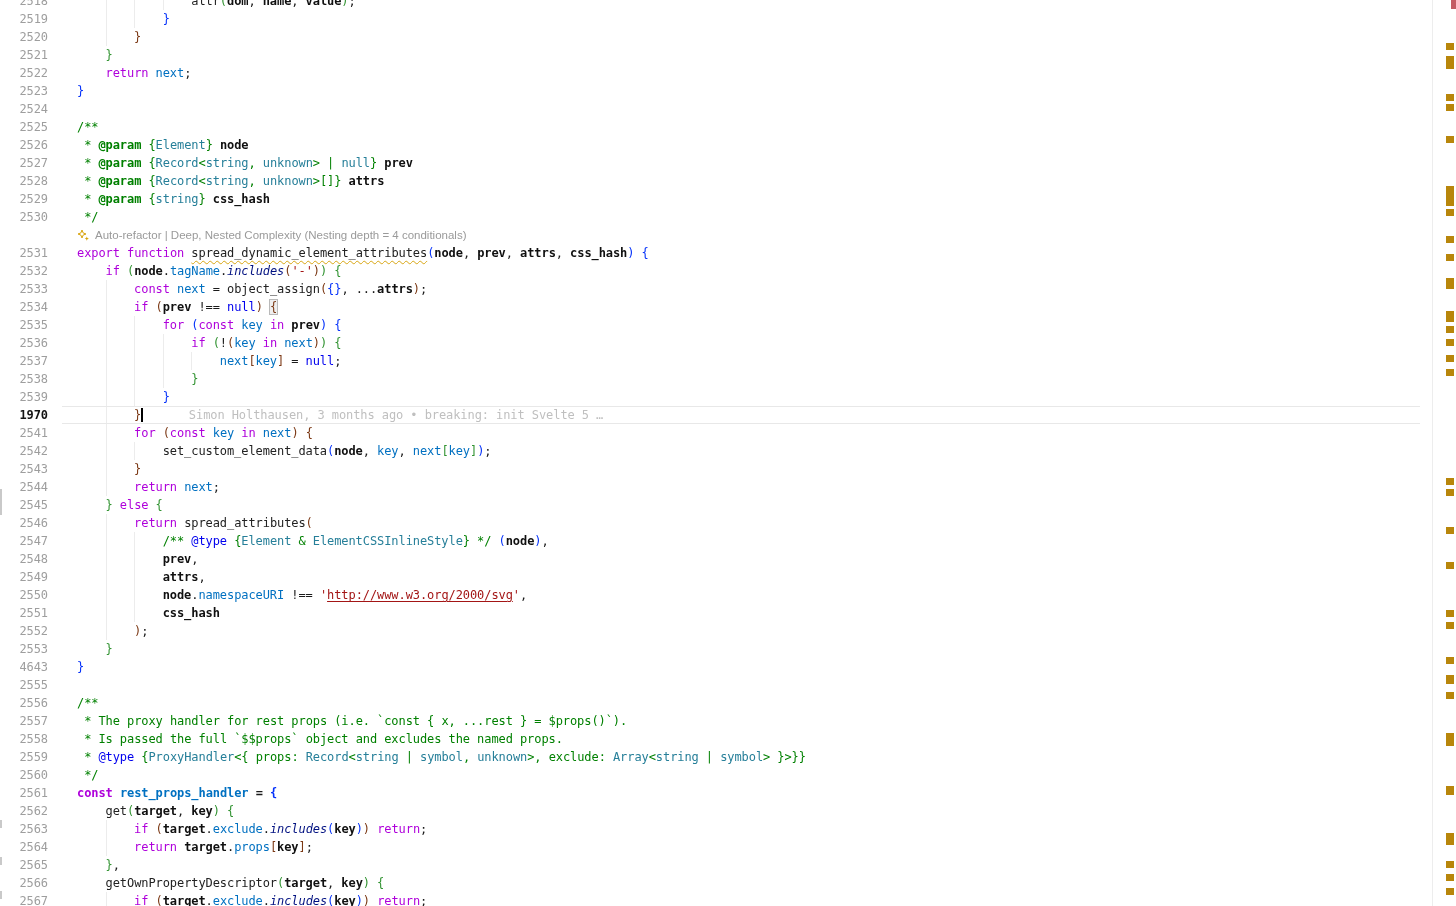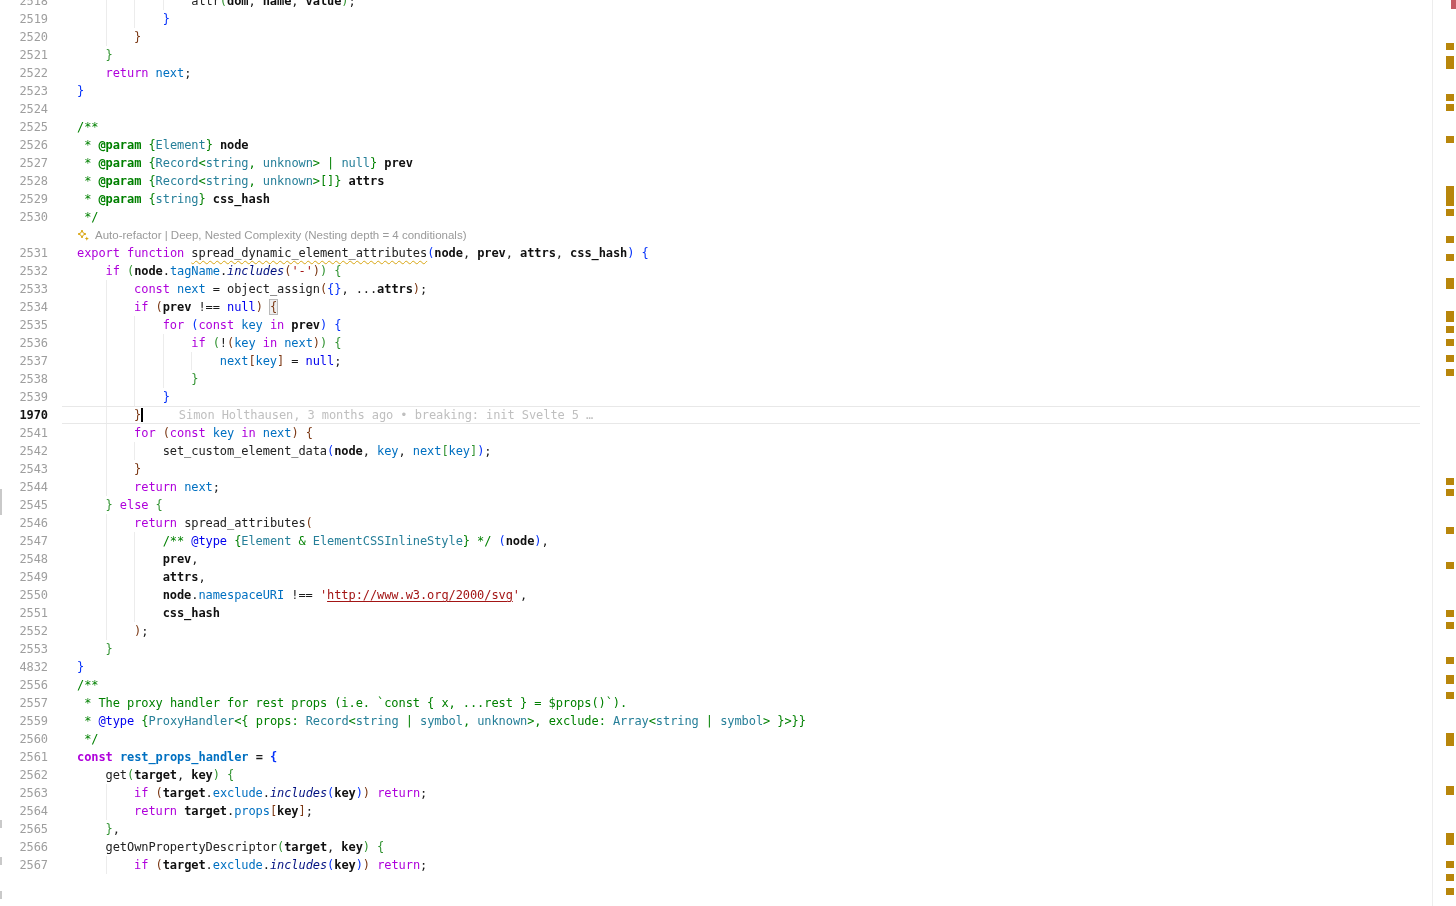"Simon Holthausen, 3 months ago" .blame { margin-left: 36px -> 46px }
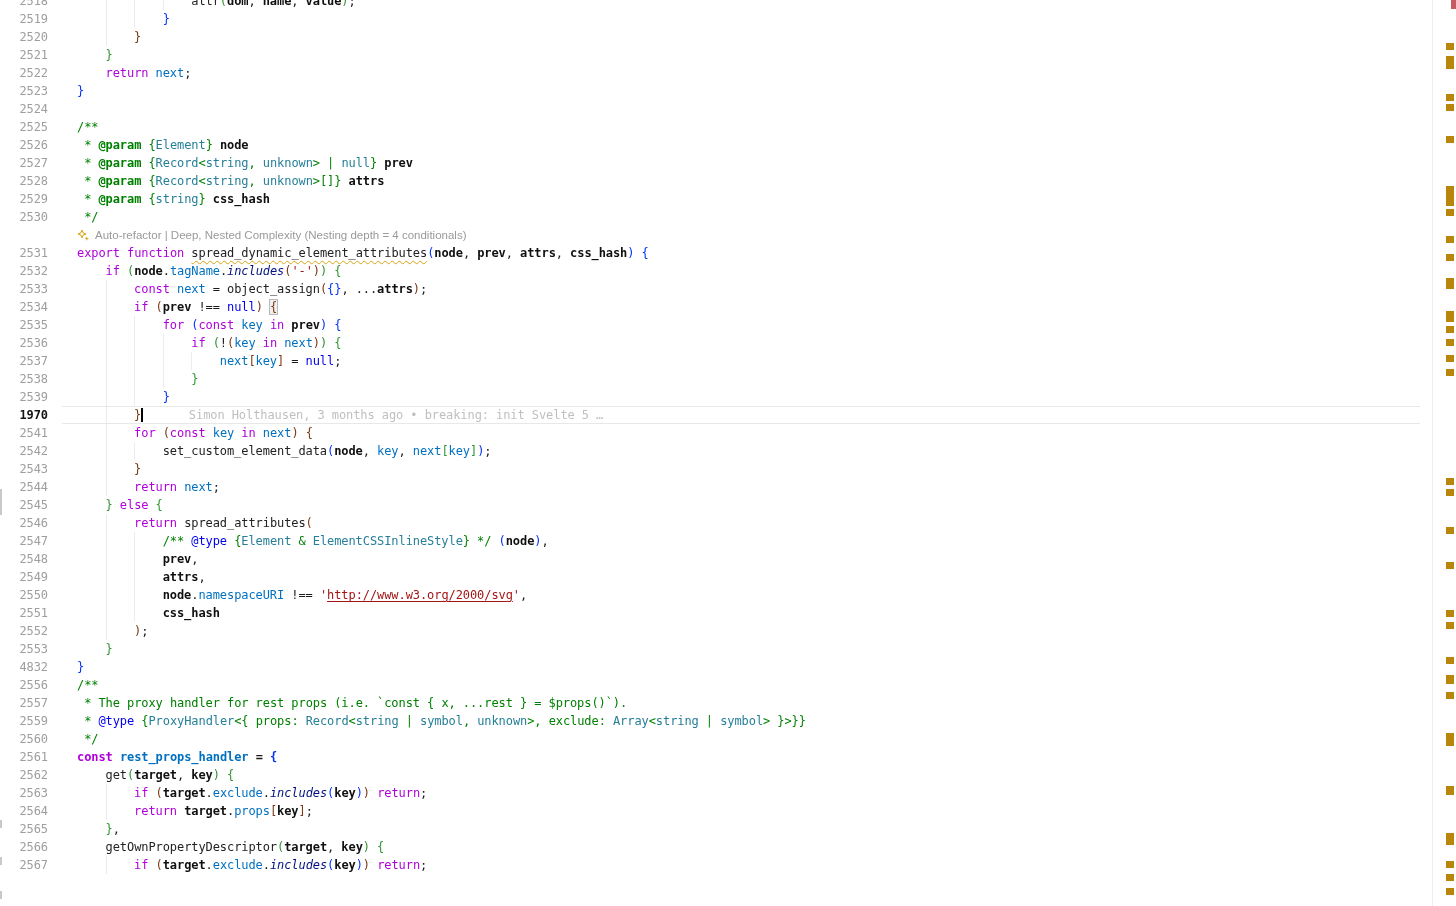"4832" div.gutter { text: 4832 -> 4643 }
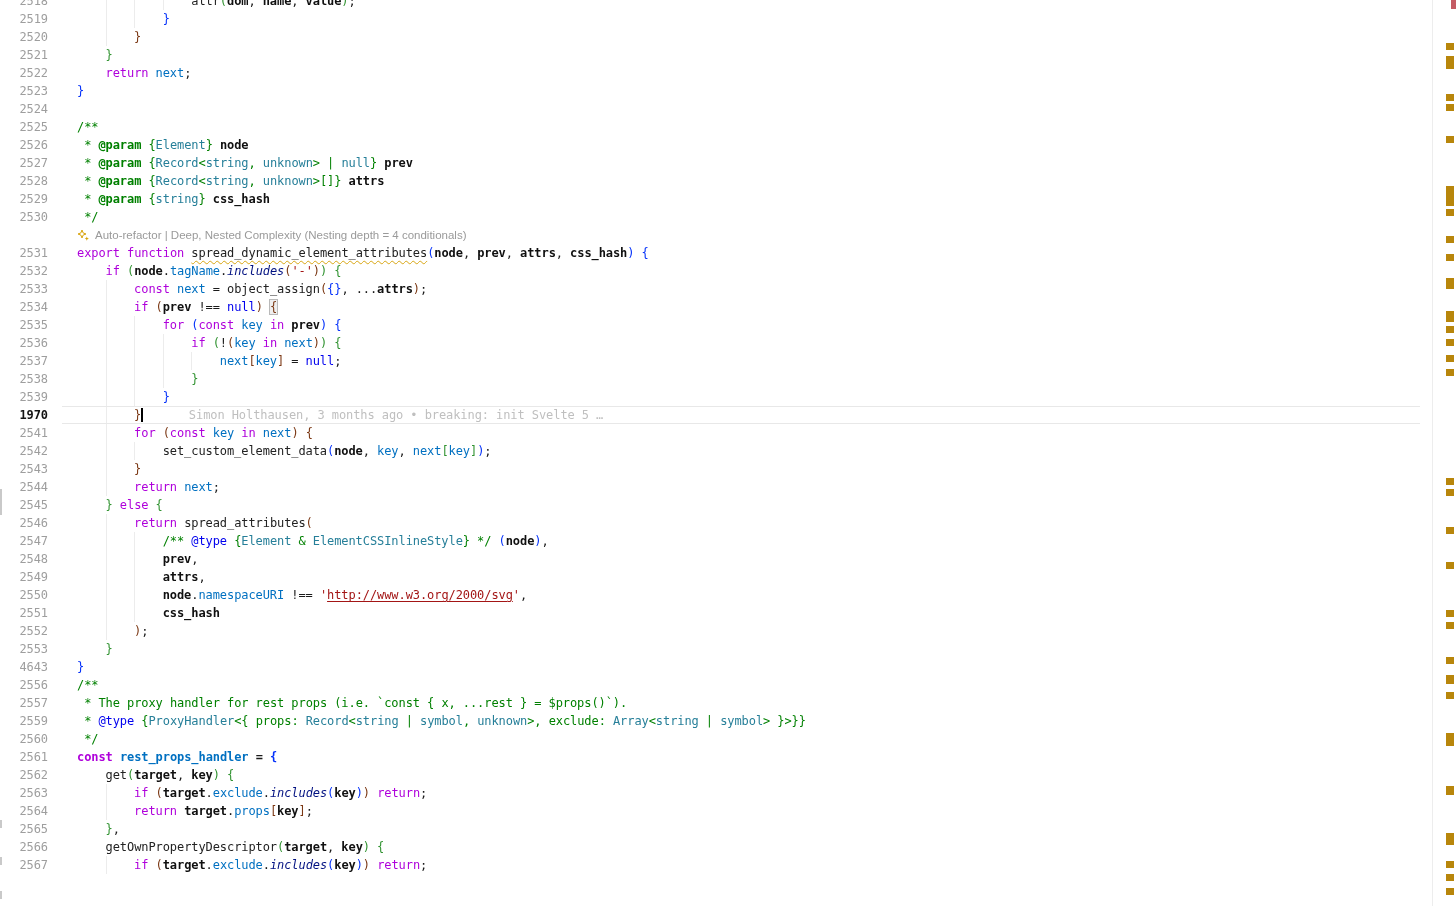"2555" div.row { html: none -> <div><div>2555</div><div><span></span></div></div> }
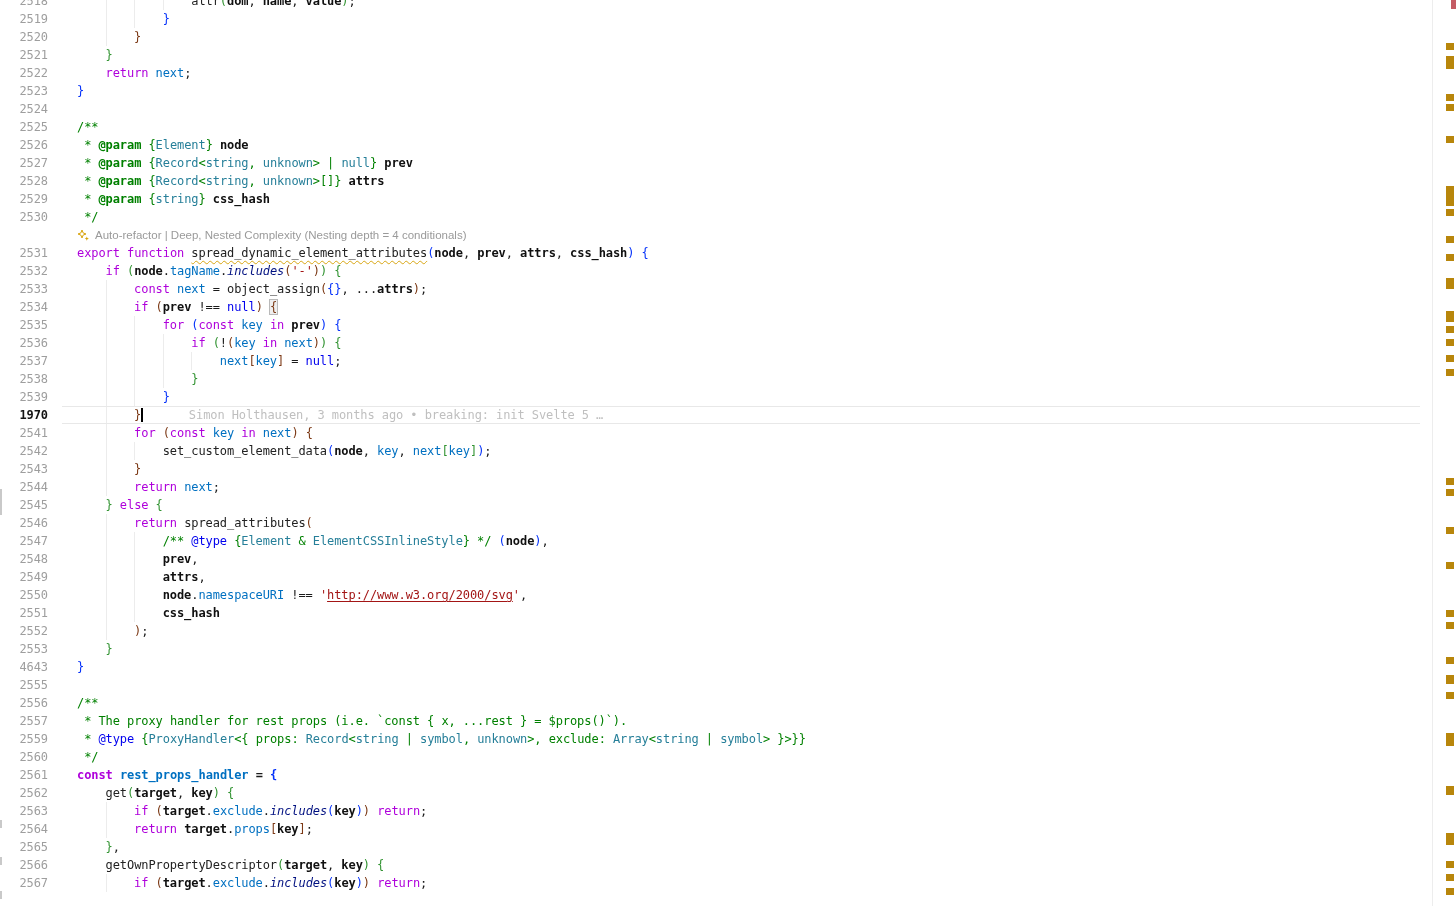"2558" div.row { html: none -> <div><div>2558</div><div><span><span> * Is passed the full `$$props` object and excludes the named props.</span></span></div></div> }
